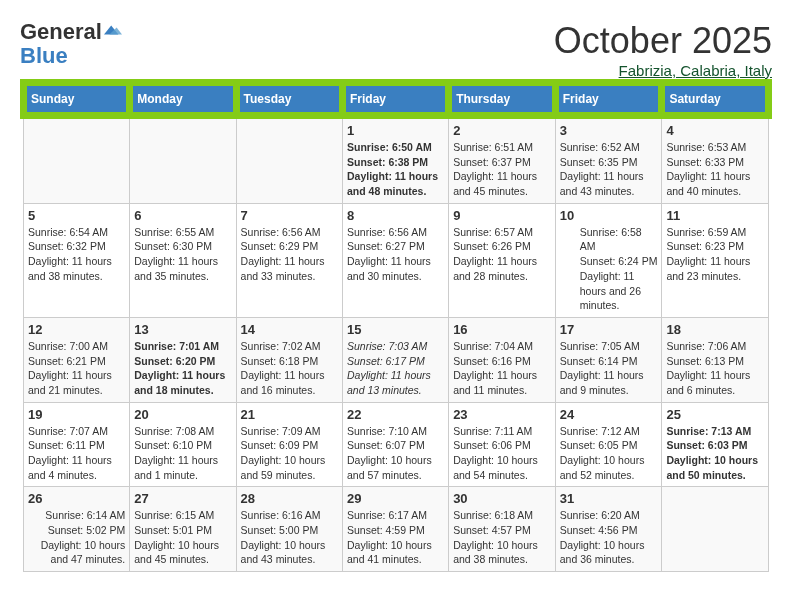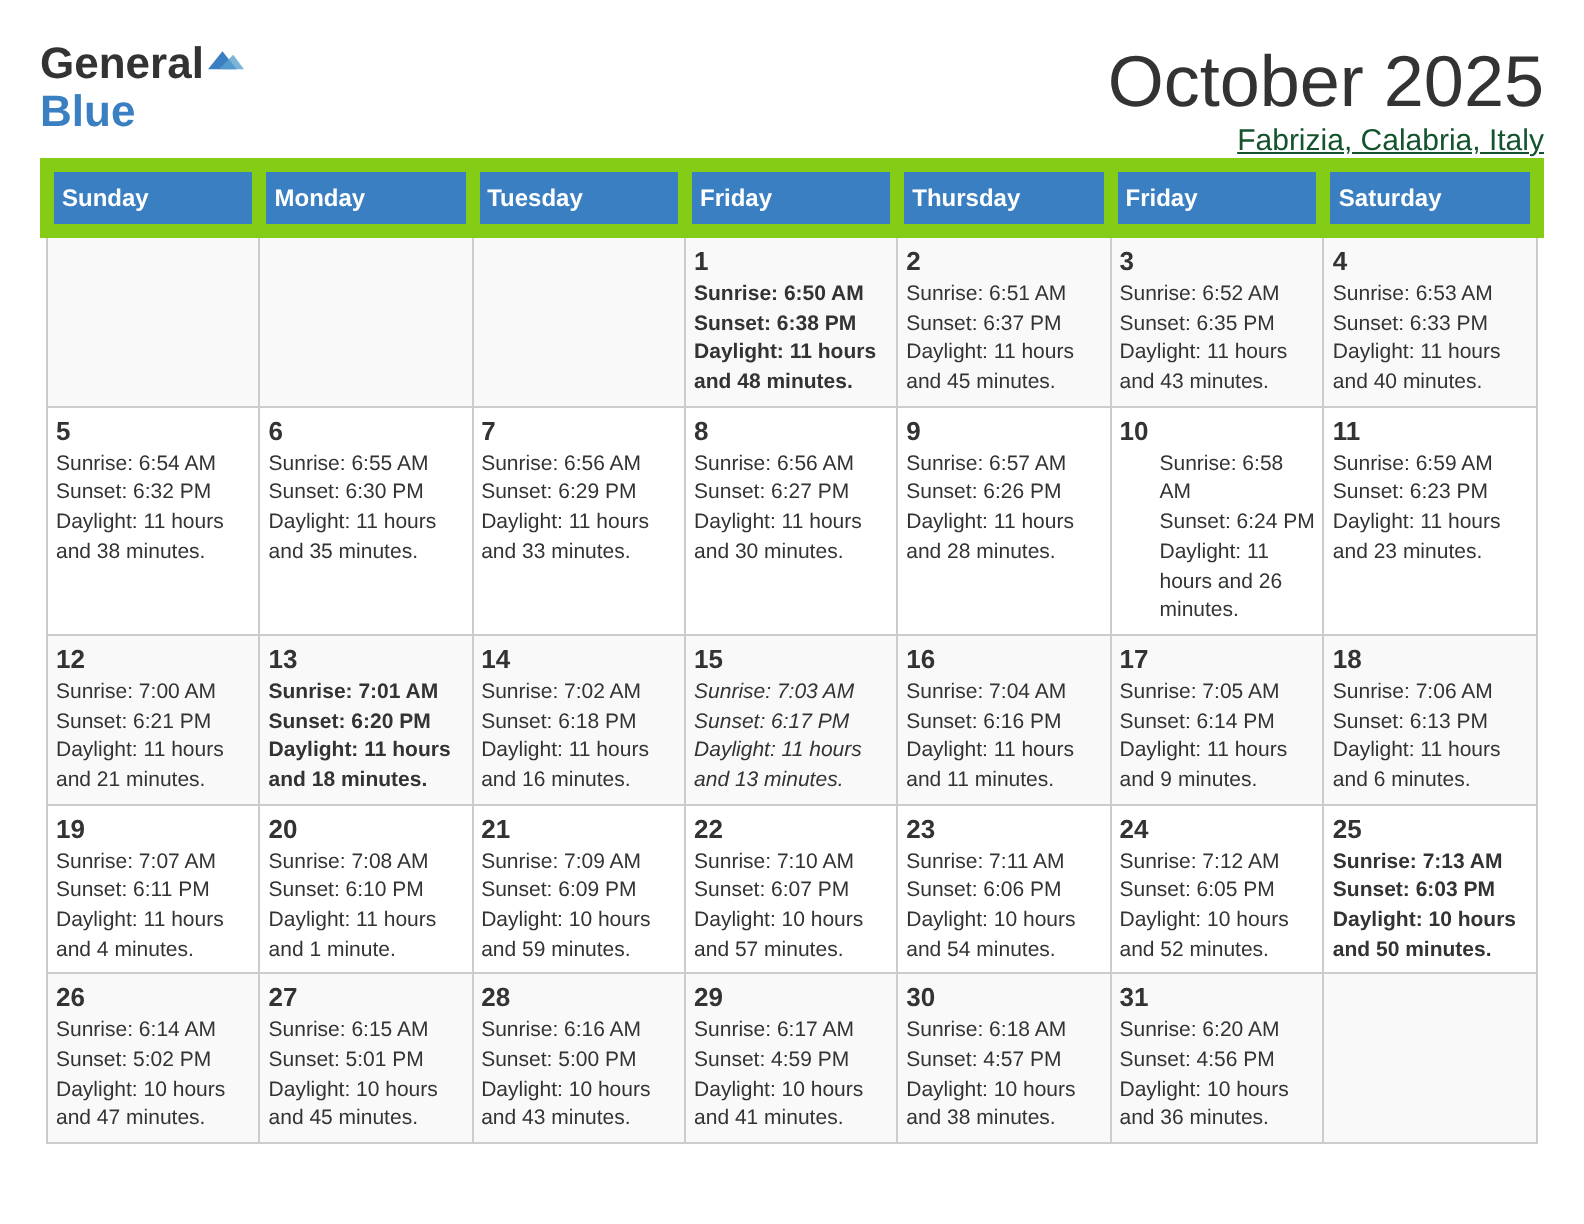"Sunrise: 6:14 AM" div.day-info { text-align: none -> right }
